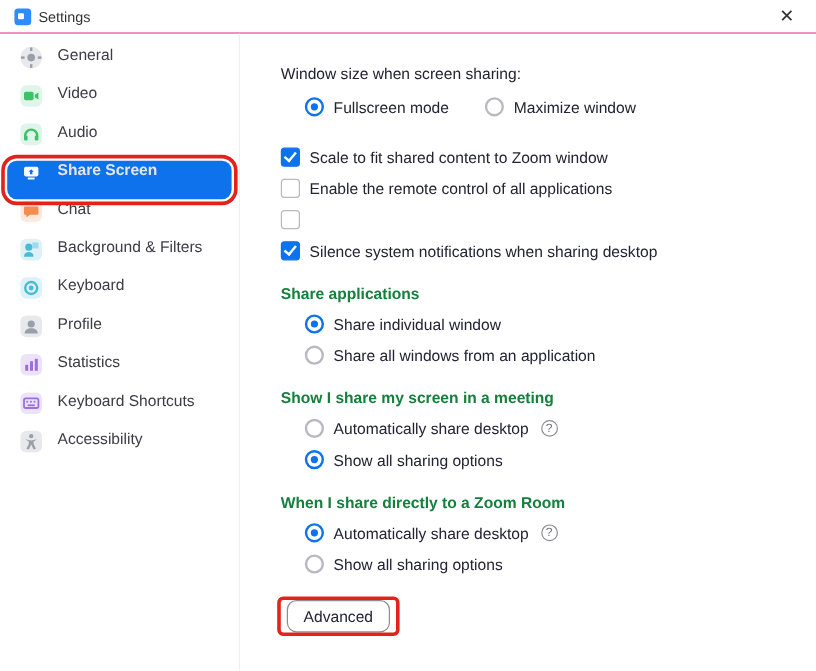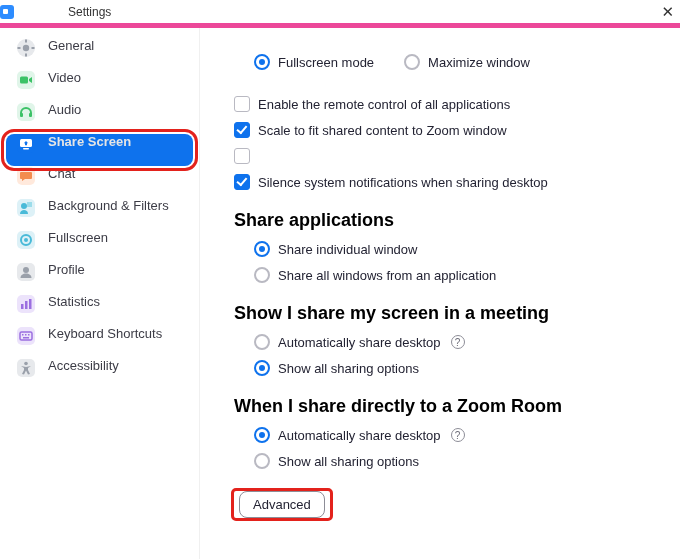"Settings" .titlebar { border-bottom: 5px solid #ec4899 -> 1px solid #ec4899; gap: 48px -> none; padding: 0 0 -> 0 12px }
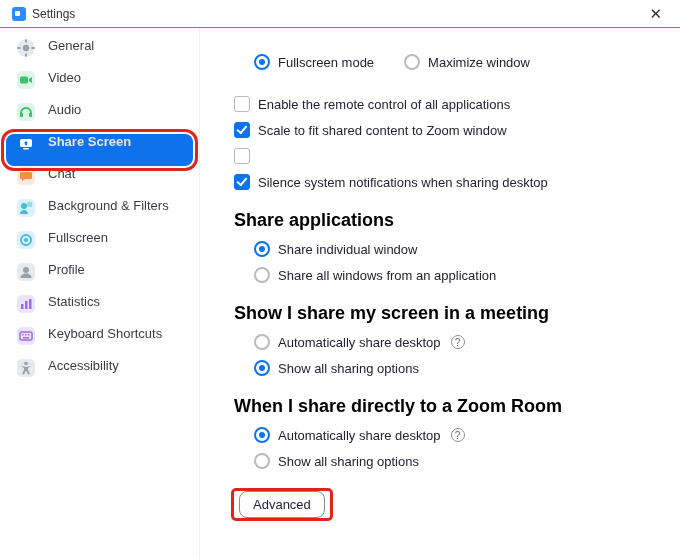"Window size when screen sharing:" div.section-label { html: none -> <div>Window size when screen sharing:</div> }
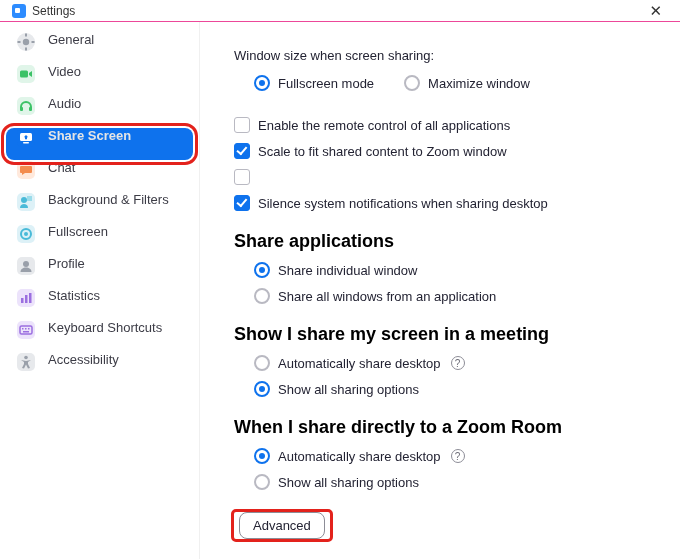"Enable the remote control of" div.check-row { order: before "Scale to fit shared content" -> after "Scale to fit shared content" }
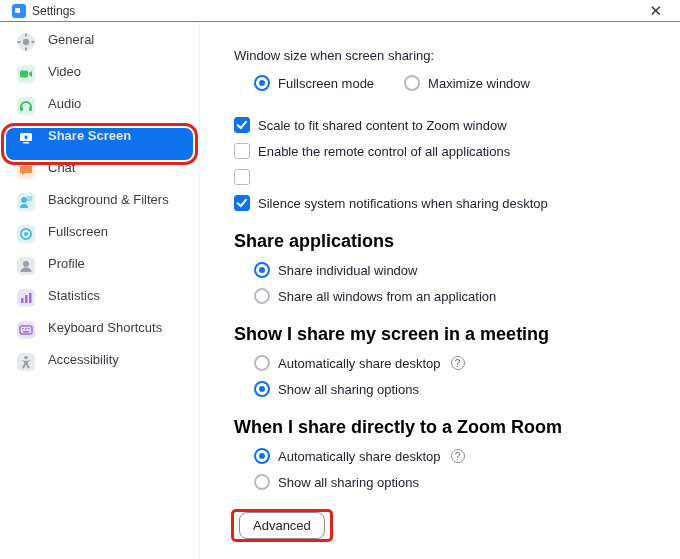"Fullscreen" span { text: Fullscreen -> Keyboard }
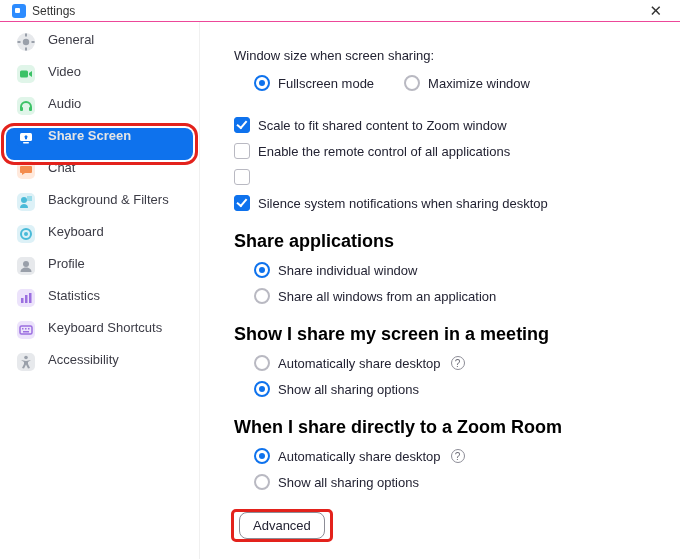"Share applications" .section-title { color: #000000 -> #15803d; font-size: 18px -> 13px }
